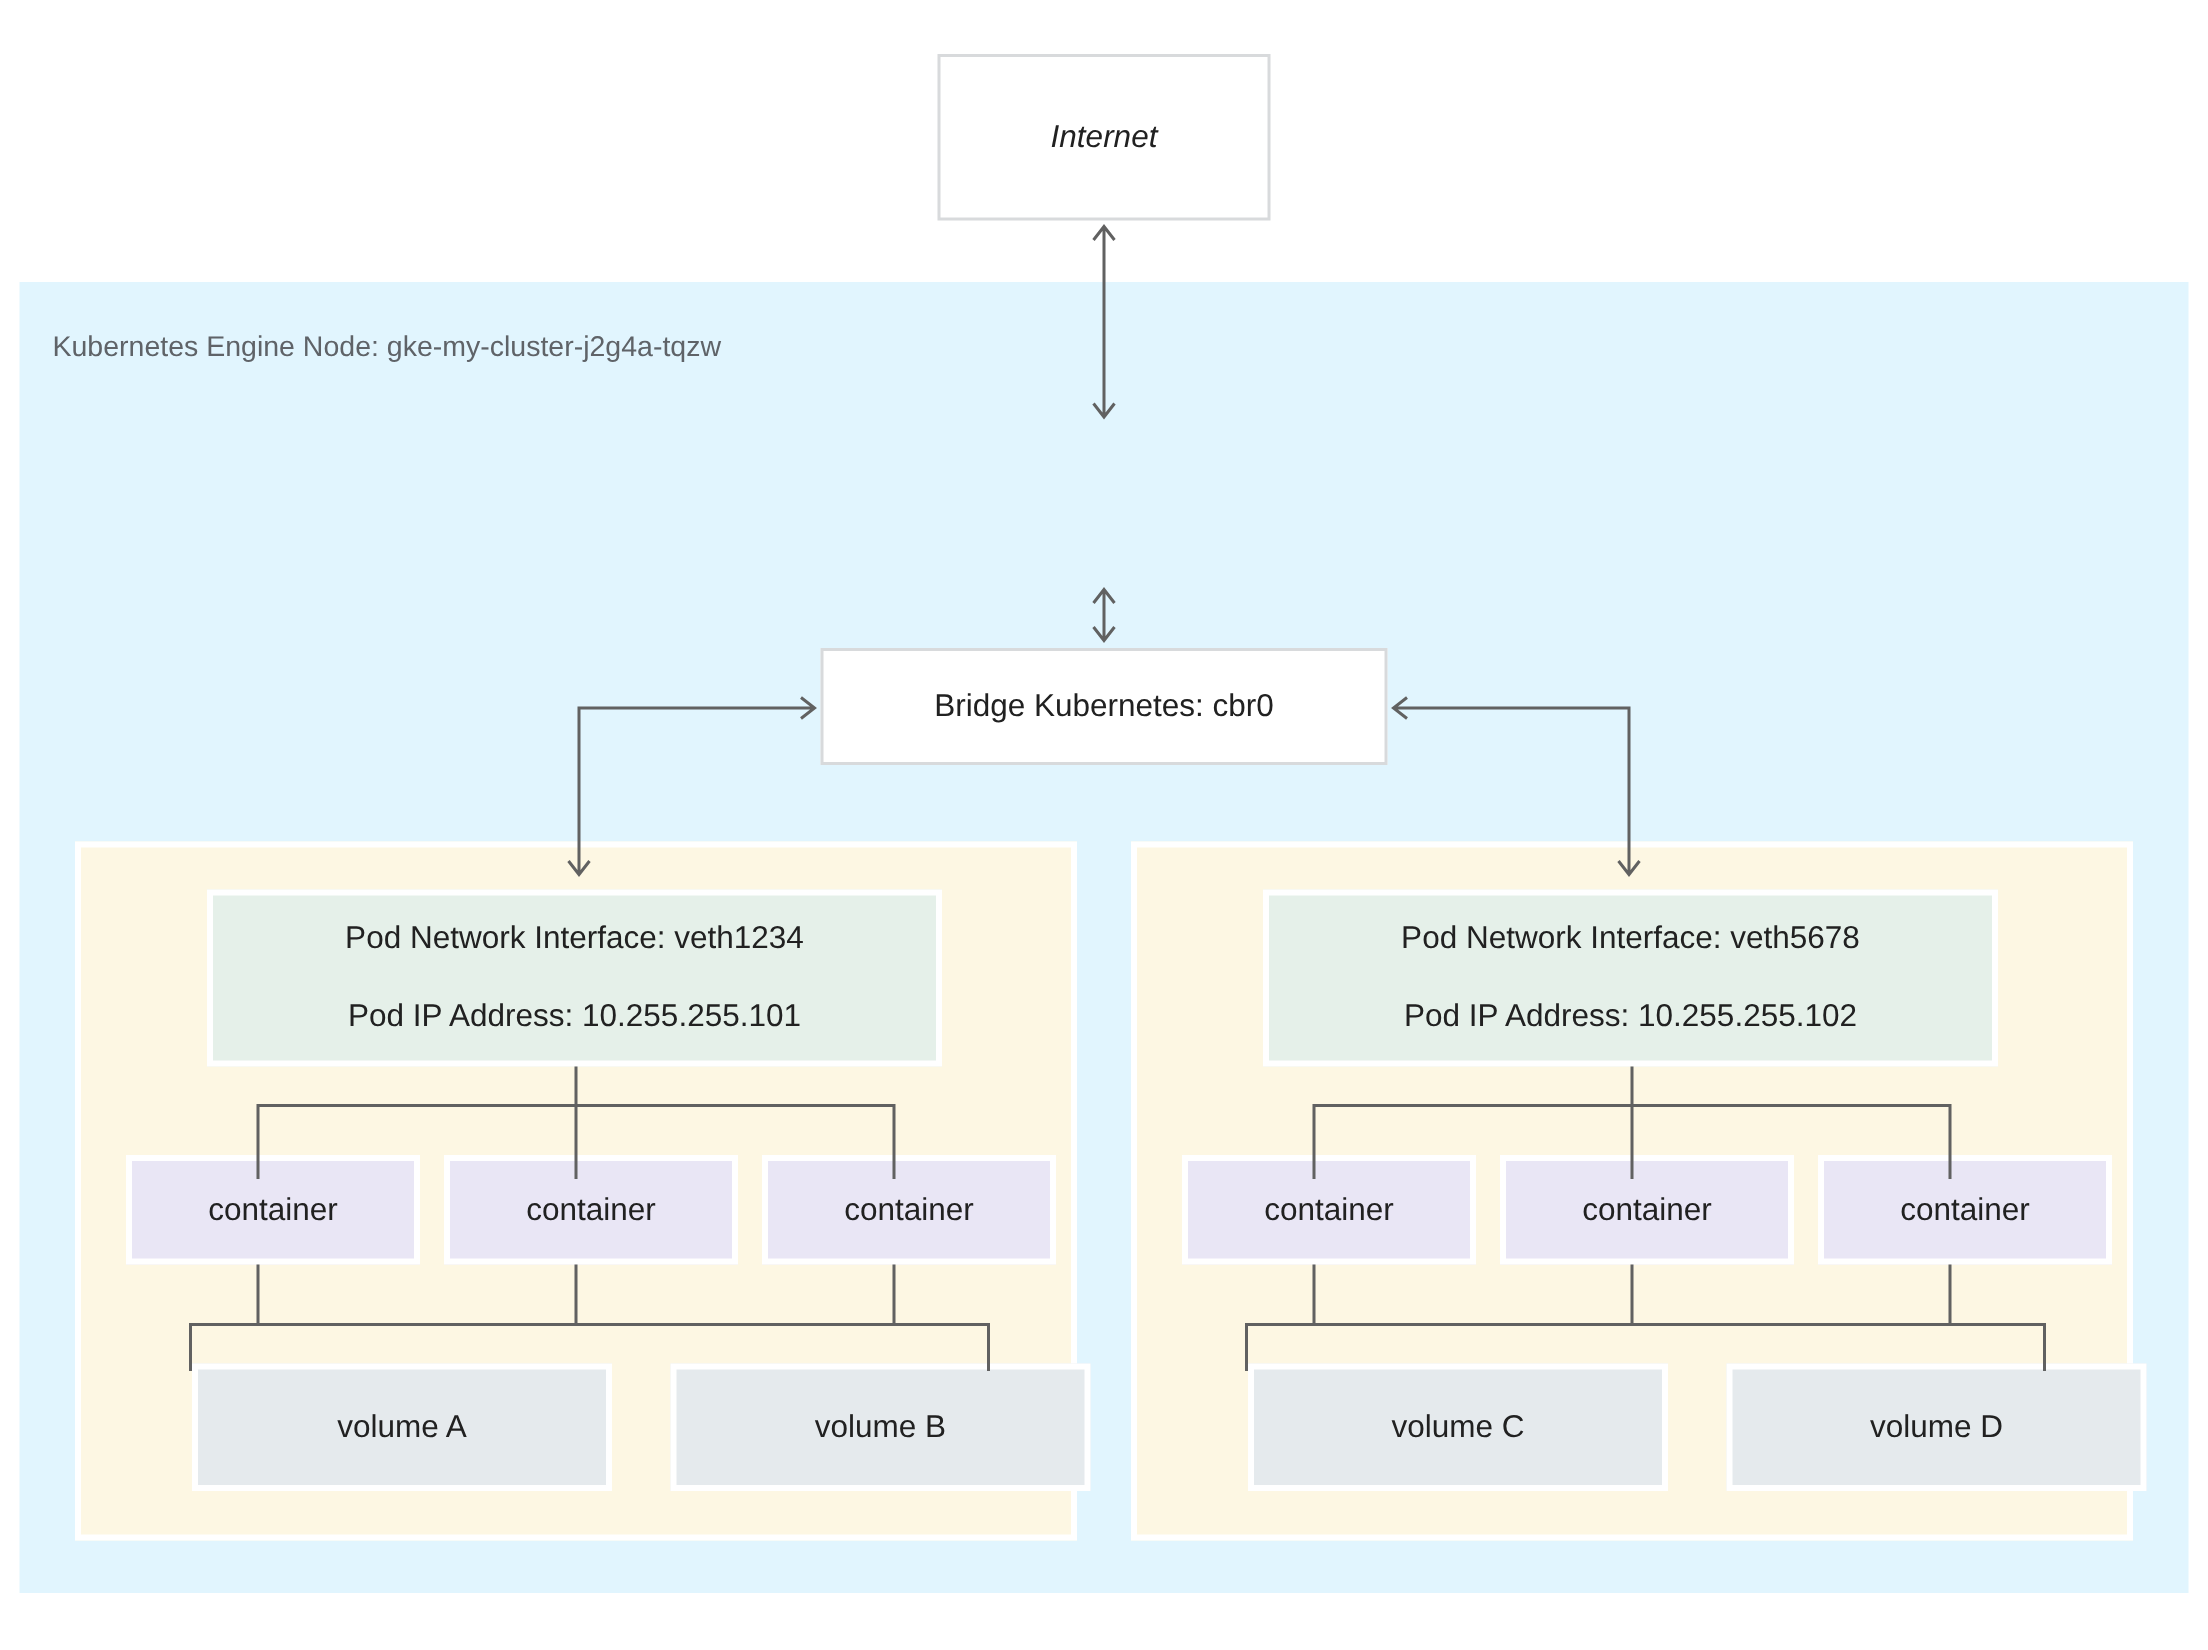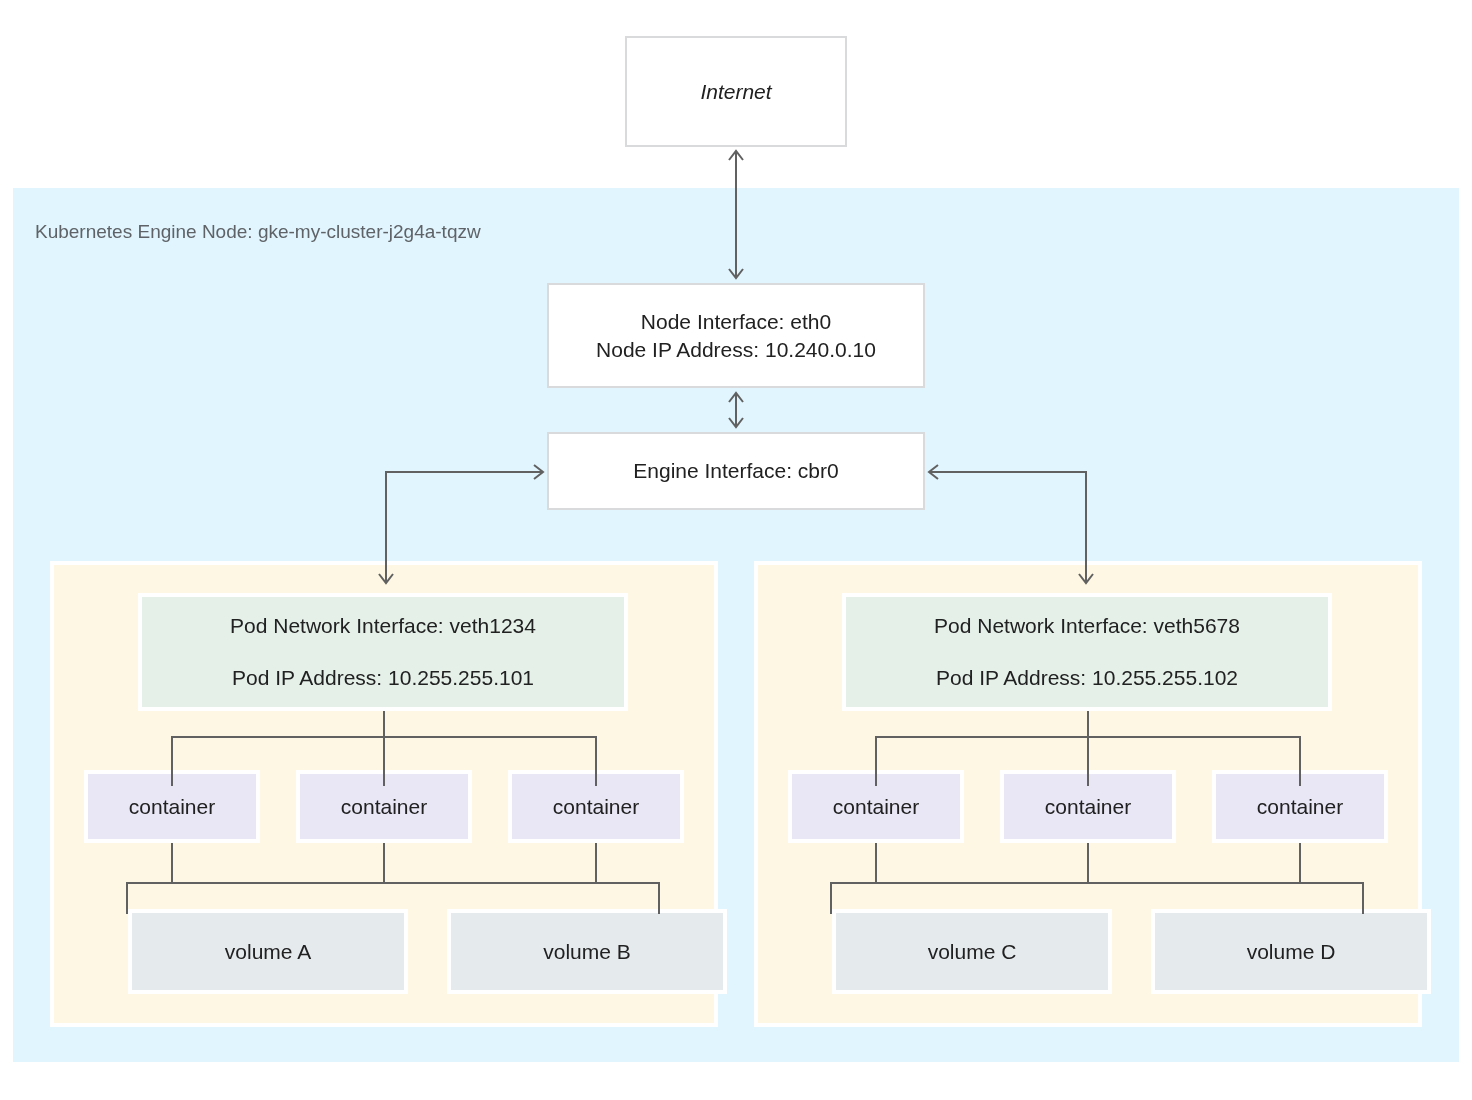"Node Interface: eth0" div.wbox { html: <div> <div>Node Interface: eth0</div> <div>Node IP Address: 10.240.0.10</div> </div> -> none }
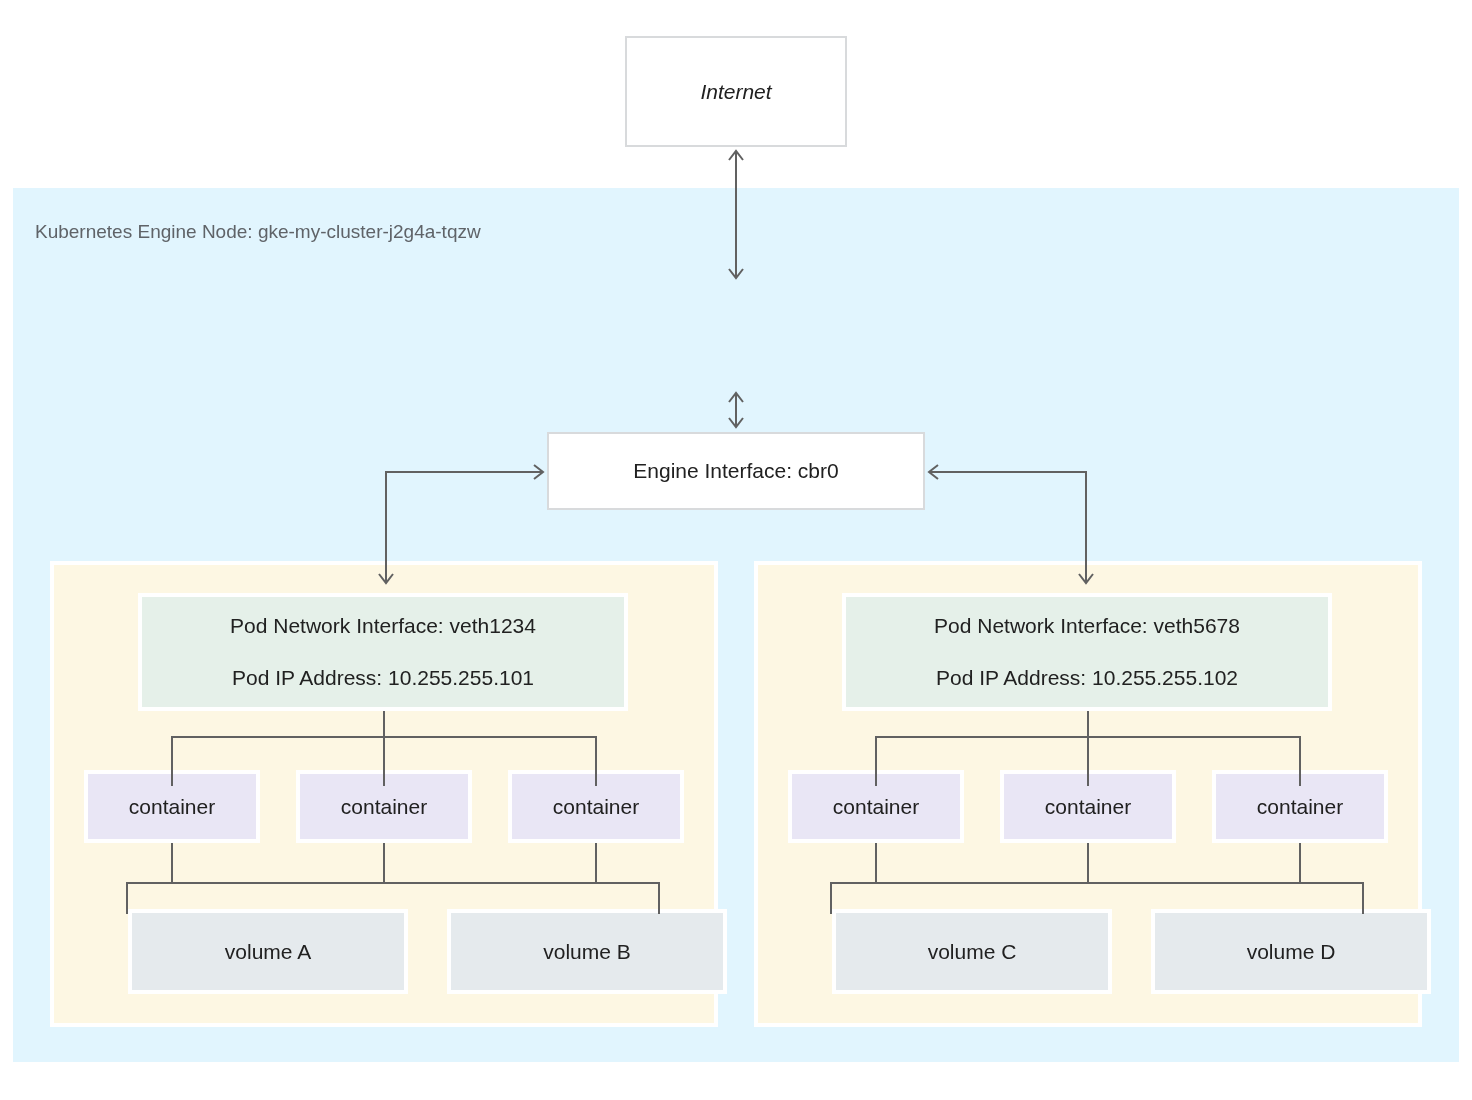"Engine Interface: cbr0" div { text: Engine Interface -> Bridge Kubernetes }
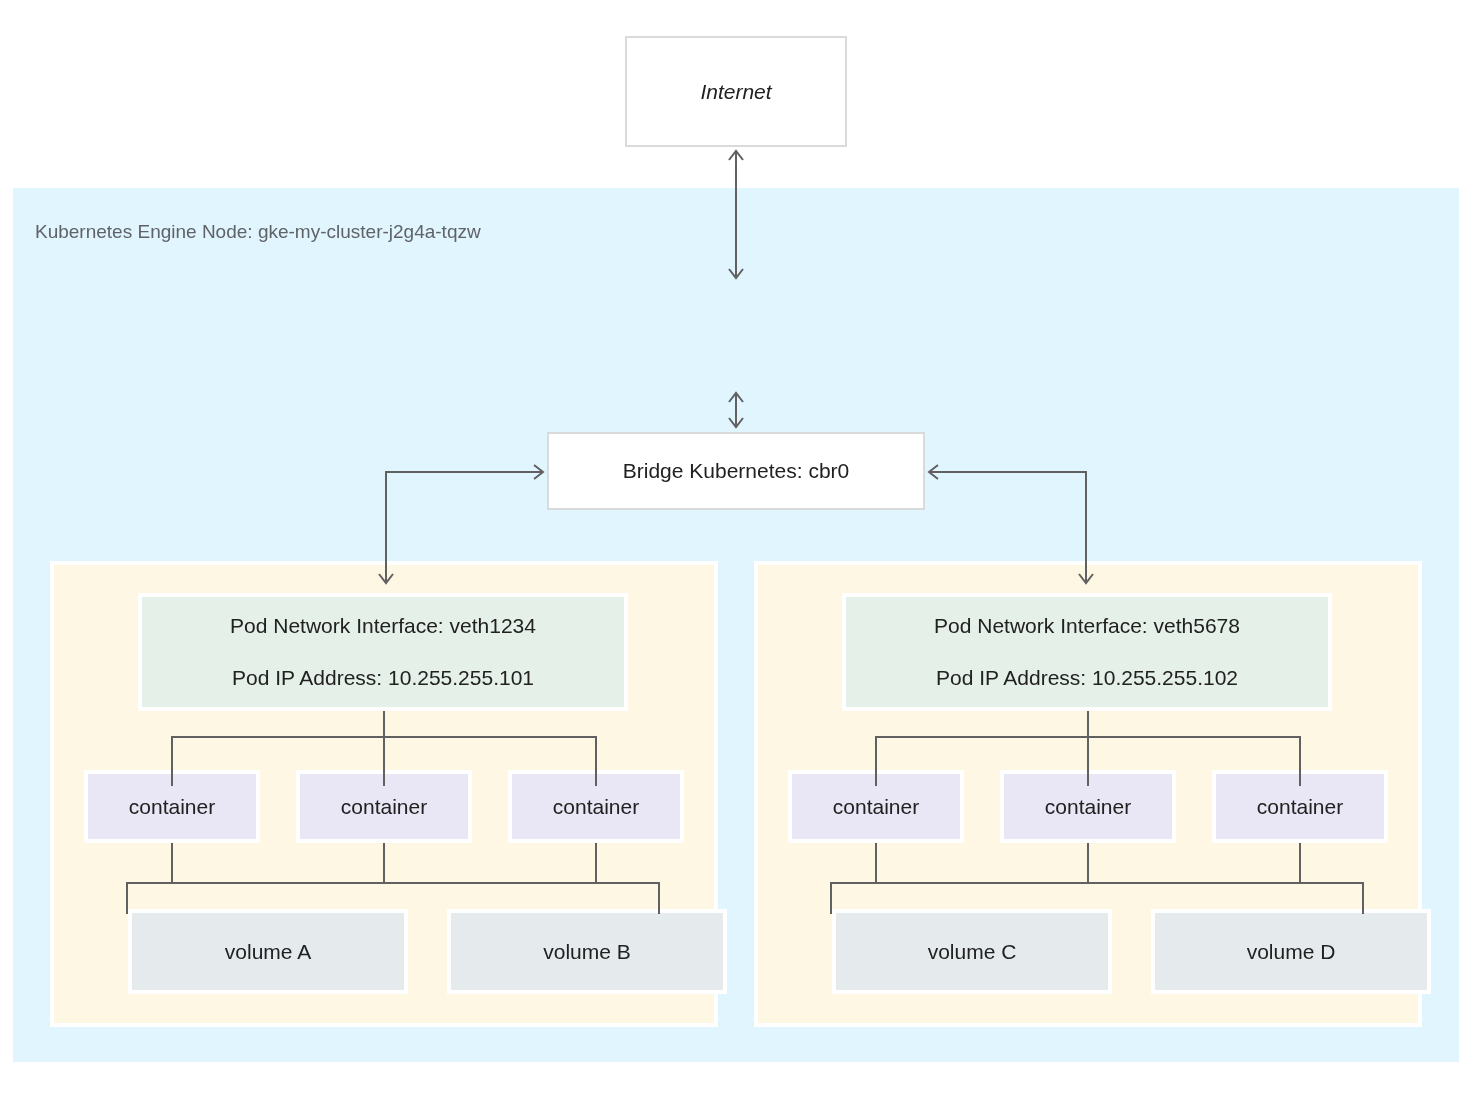"container" .container-box { width: 176px -> 196px }
